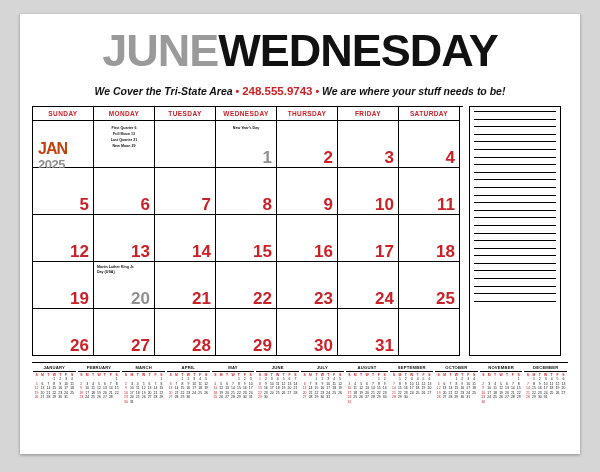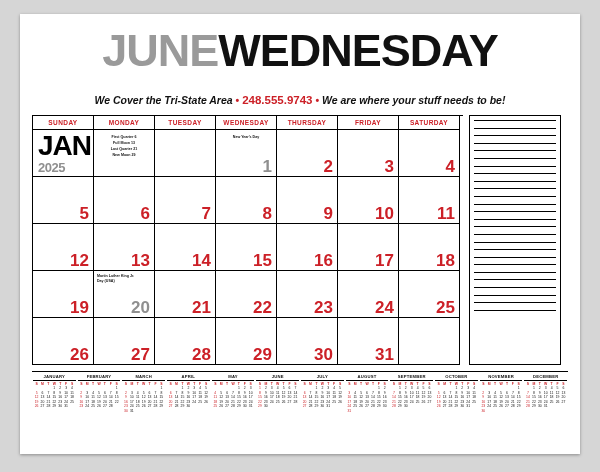"We Cover the Tri-State Area" .tagline { margin-top: 21px -> 12px }
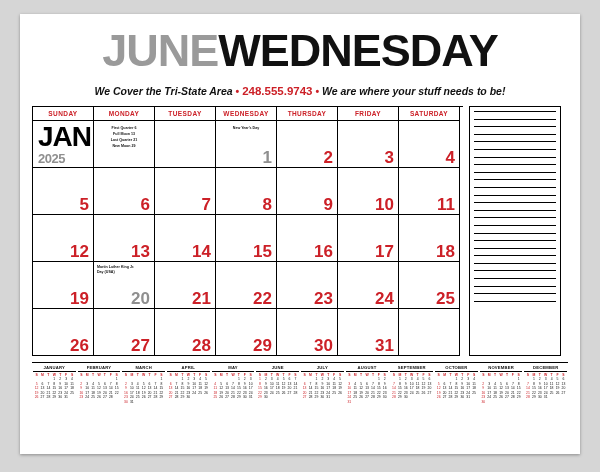"JAN" .monthname { color: #000000 -> #c2410c; font-size: 28px -> 16px; margin-top: none -> 18px }
